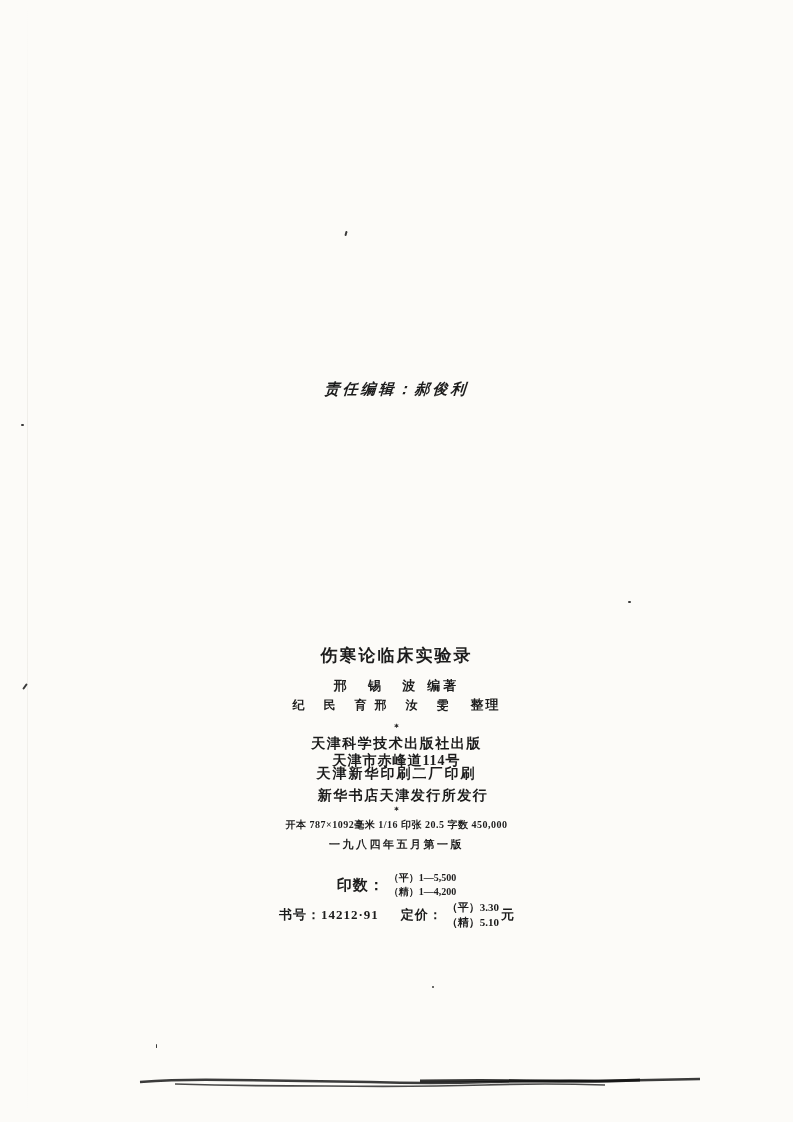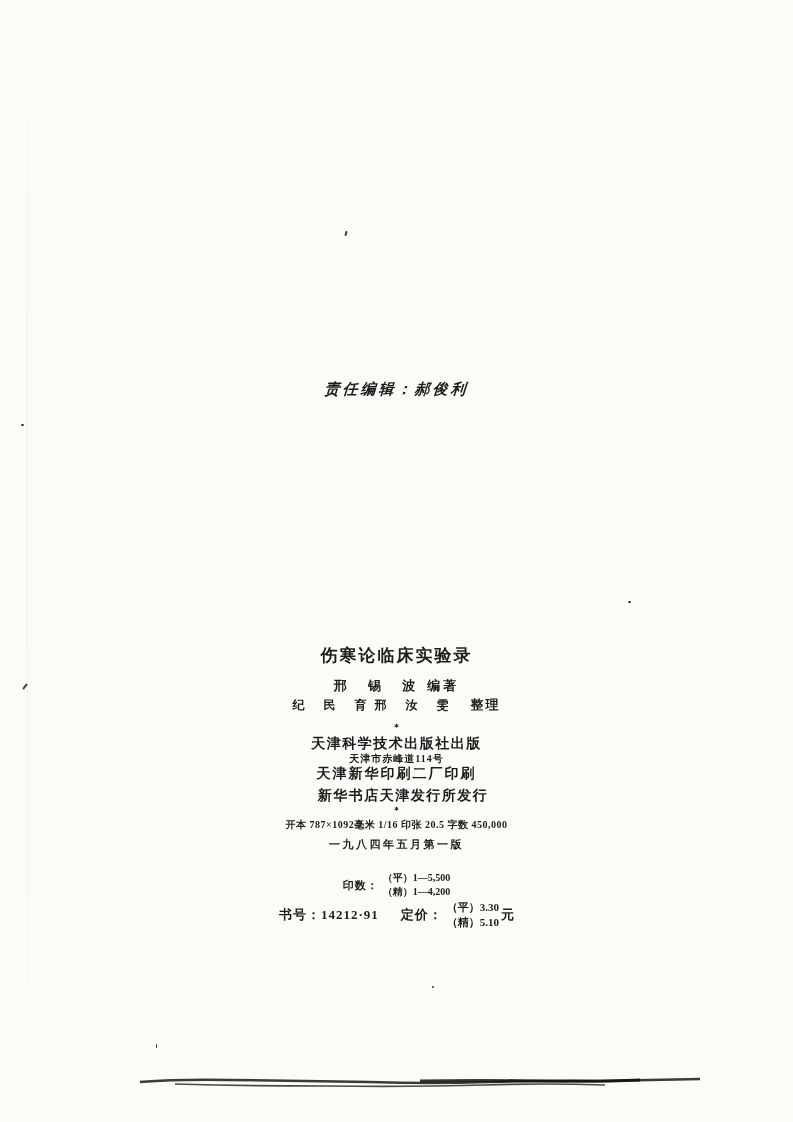"天津市赤峰道114号" .address-line { font-size: 10px -> 14px }
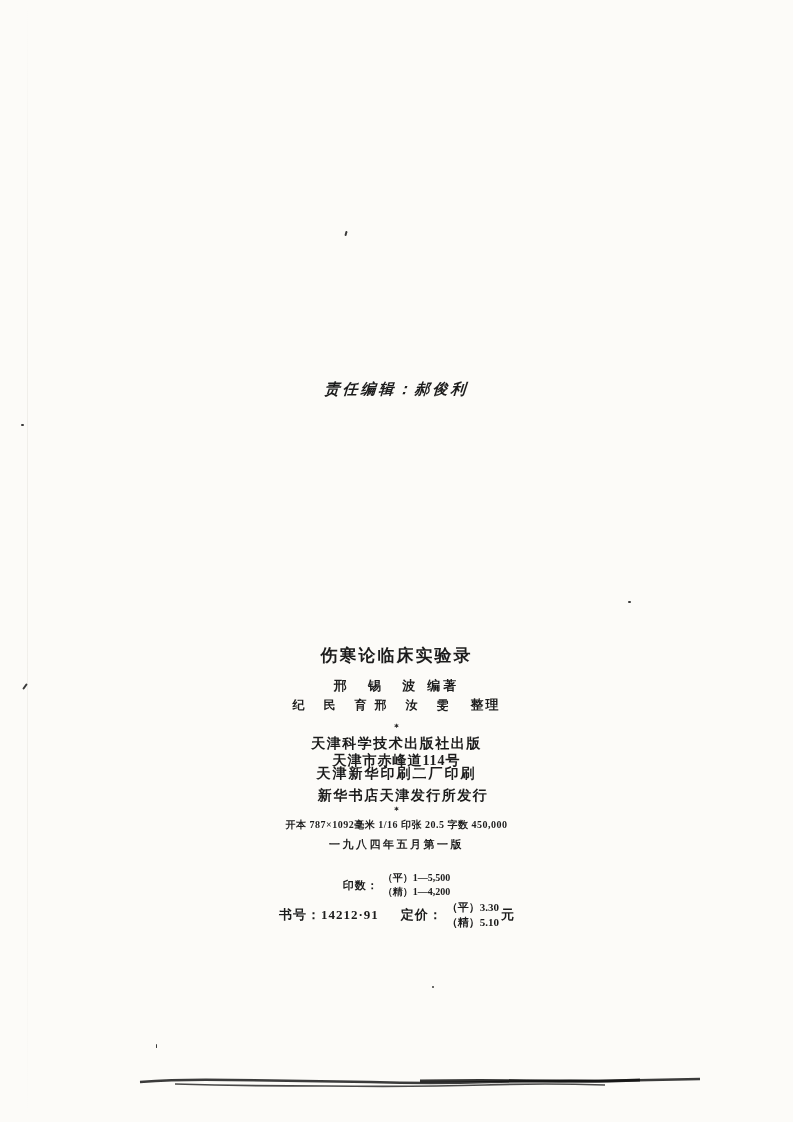"印数：" .printrun-label { font-size: 11px -> 15px }
